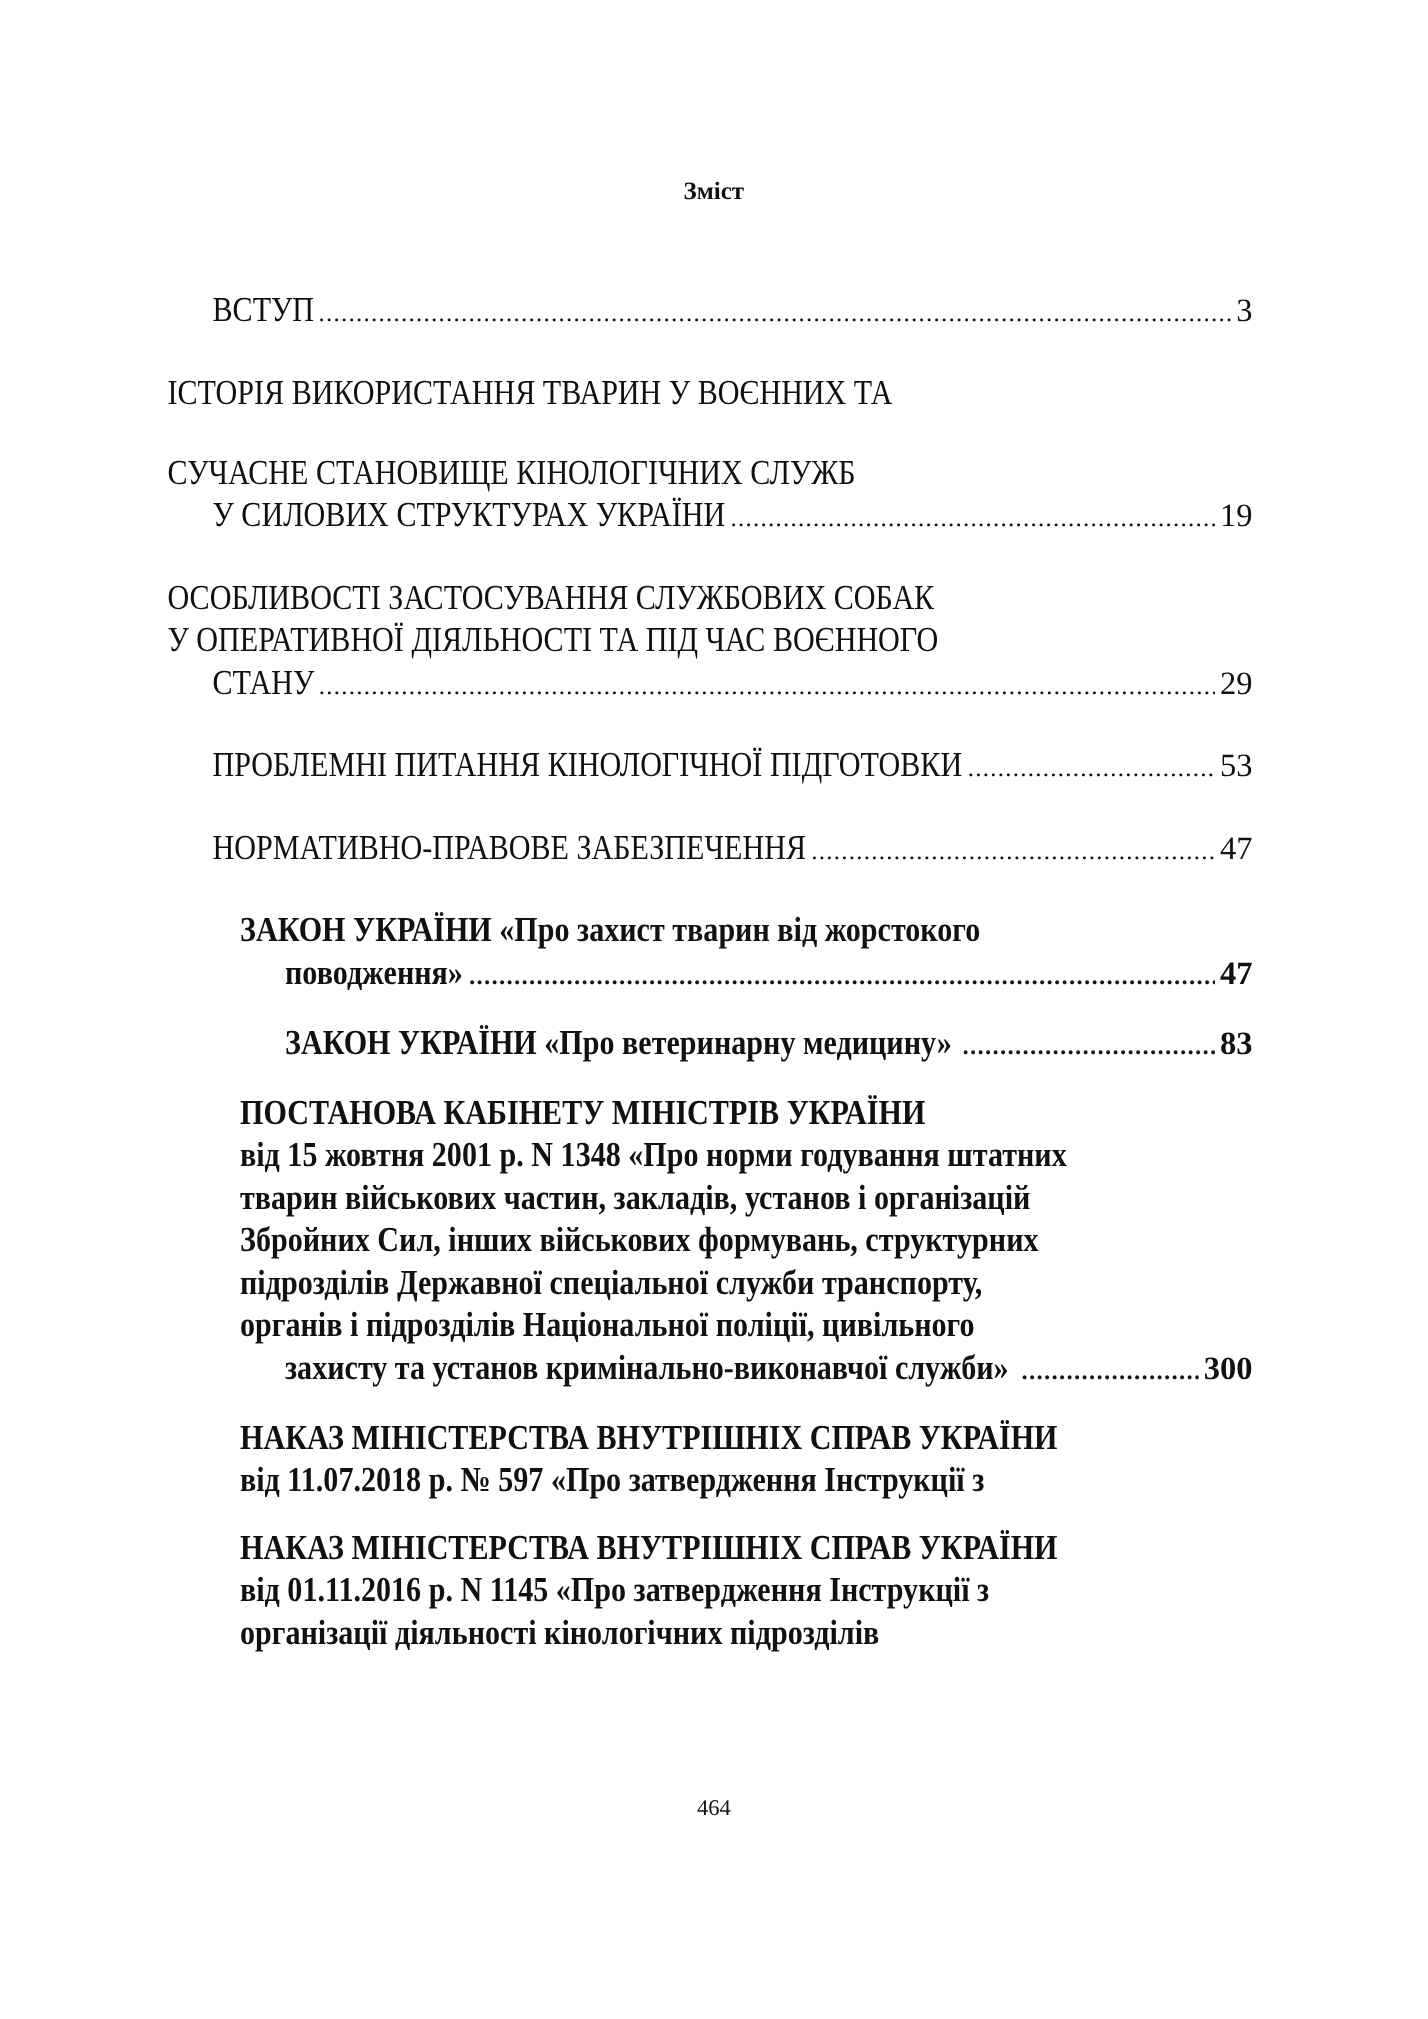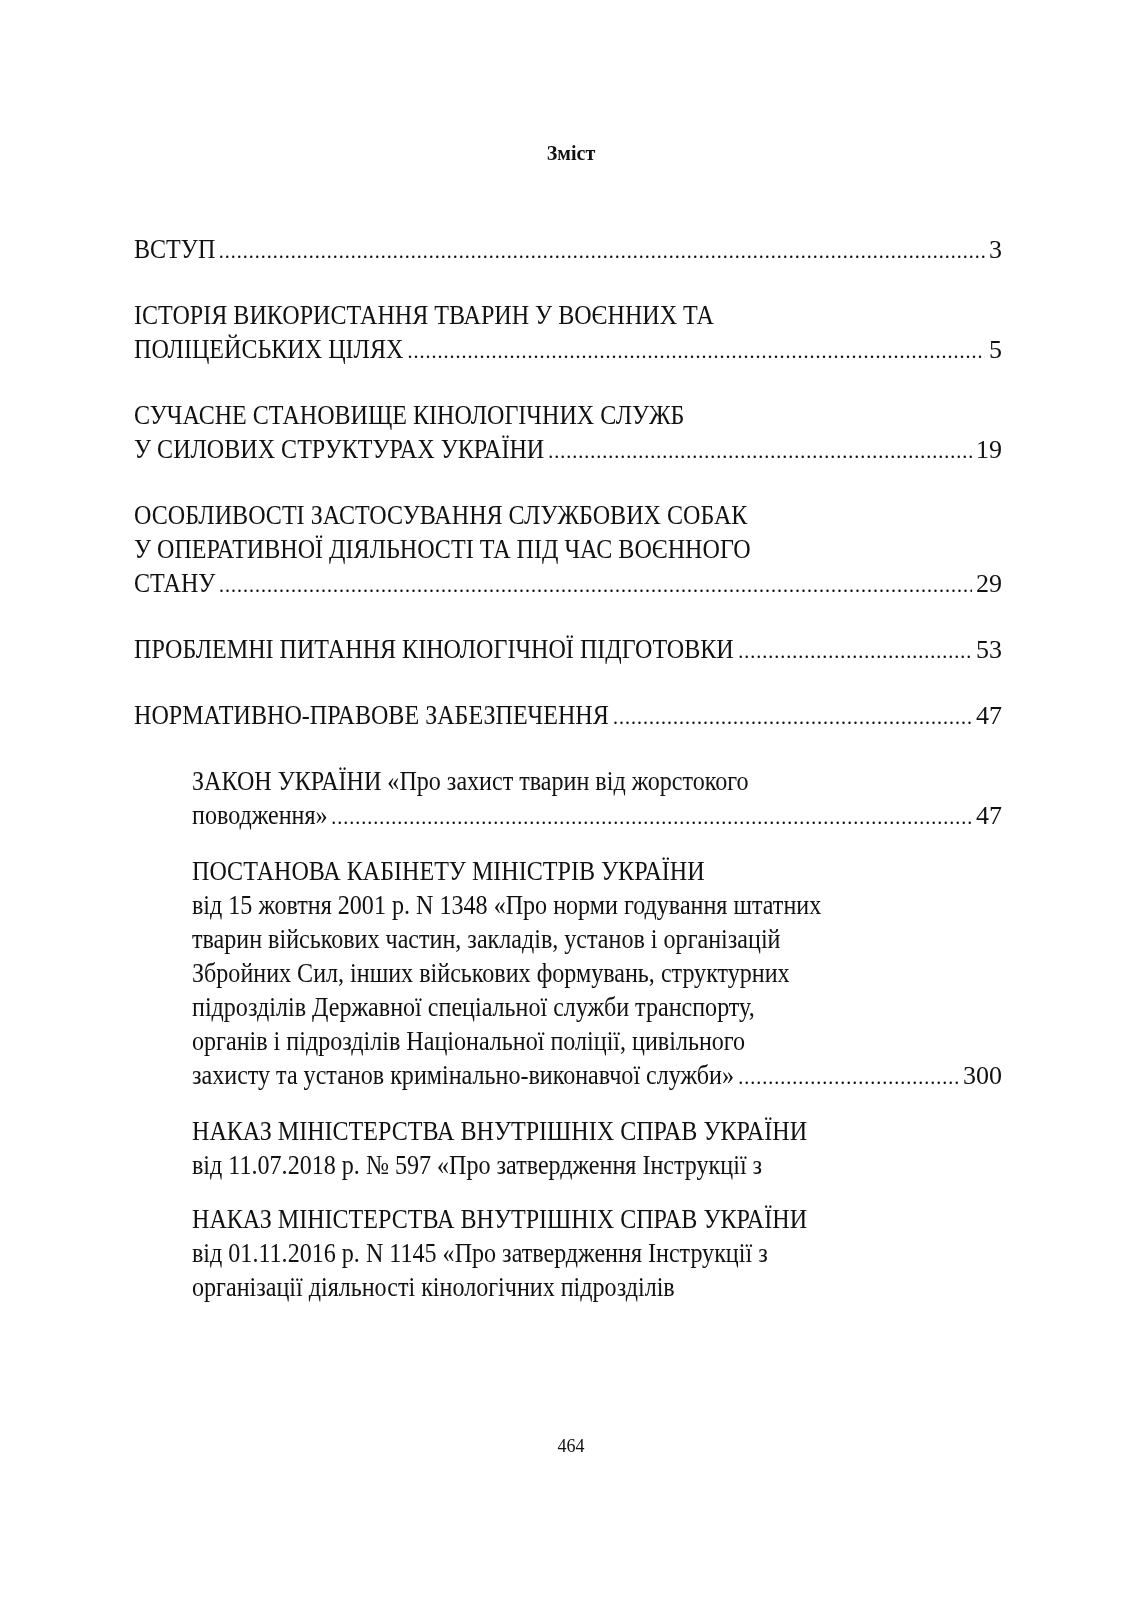"ВСТУП" .last { margin-left: none -> 36px }
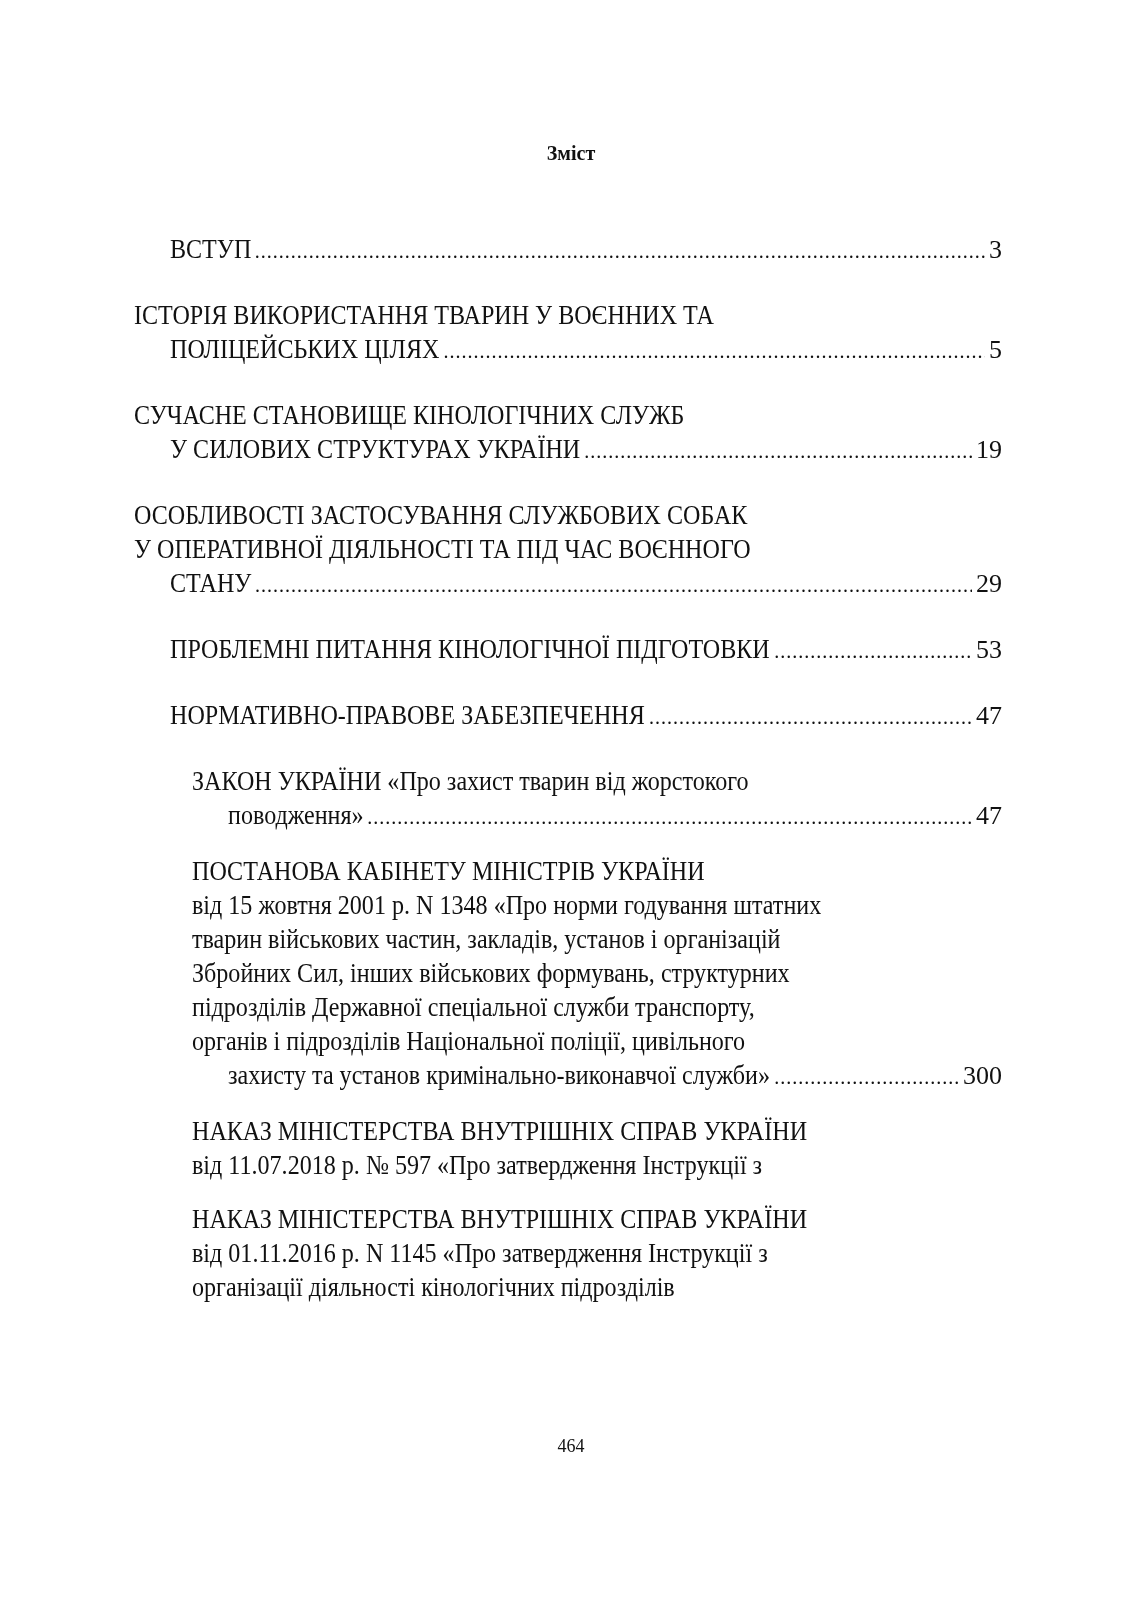"ПОЛІЦЕЙСЬКИХ ЦІЛЯХ" div.last { html: <div> <span>ПОЛІЦЕЙСЬКИХ ЦІЛЯХ</span> <span></span> <span>5</span> </div> -> none }
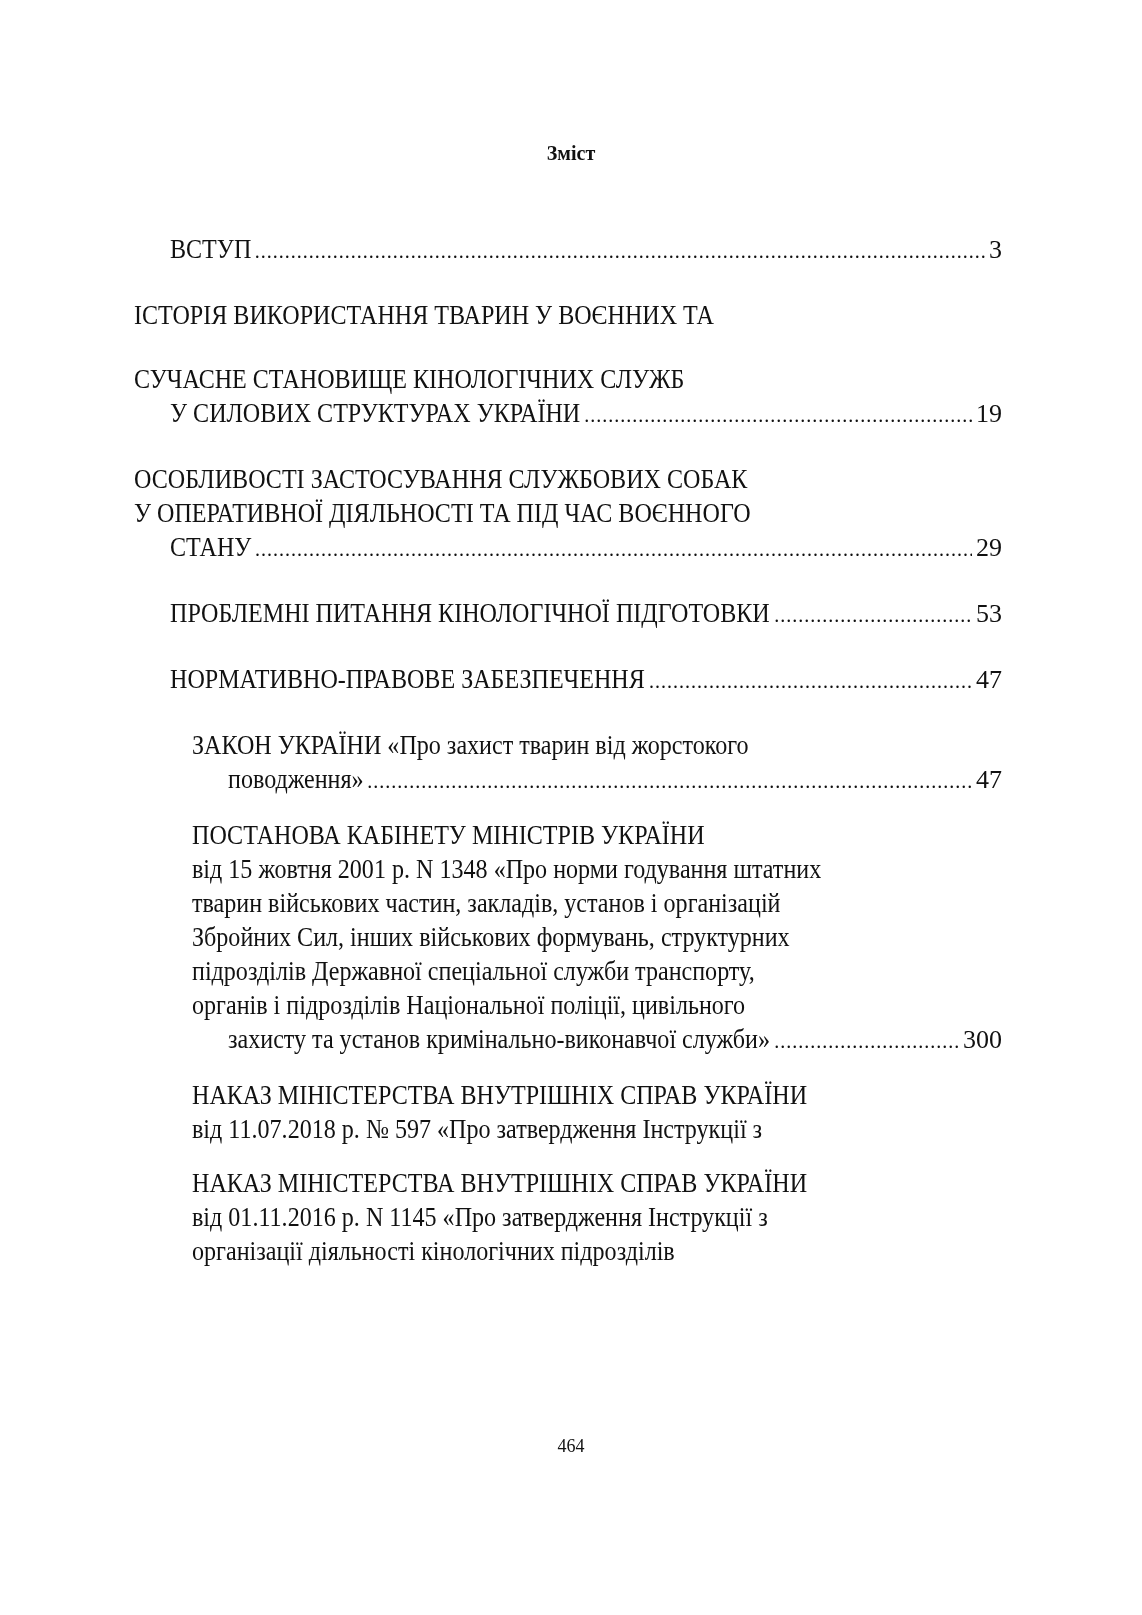"ЗАКОН УКРАЇНИ «Про захист тварин" .entry.sub { font-weight: none -> bold }
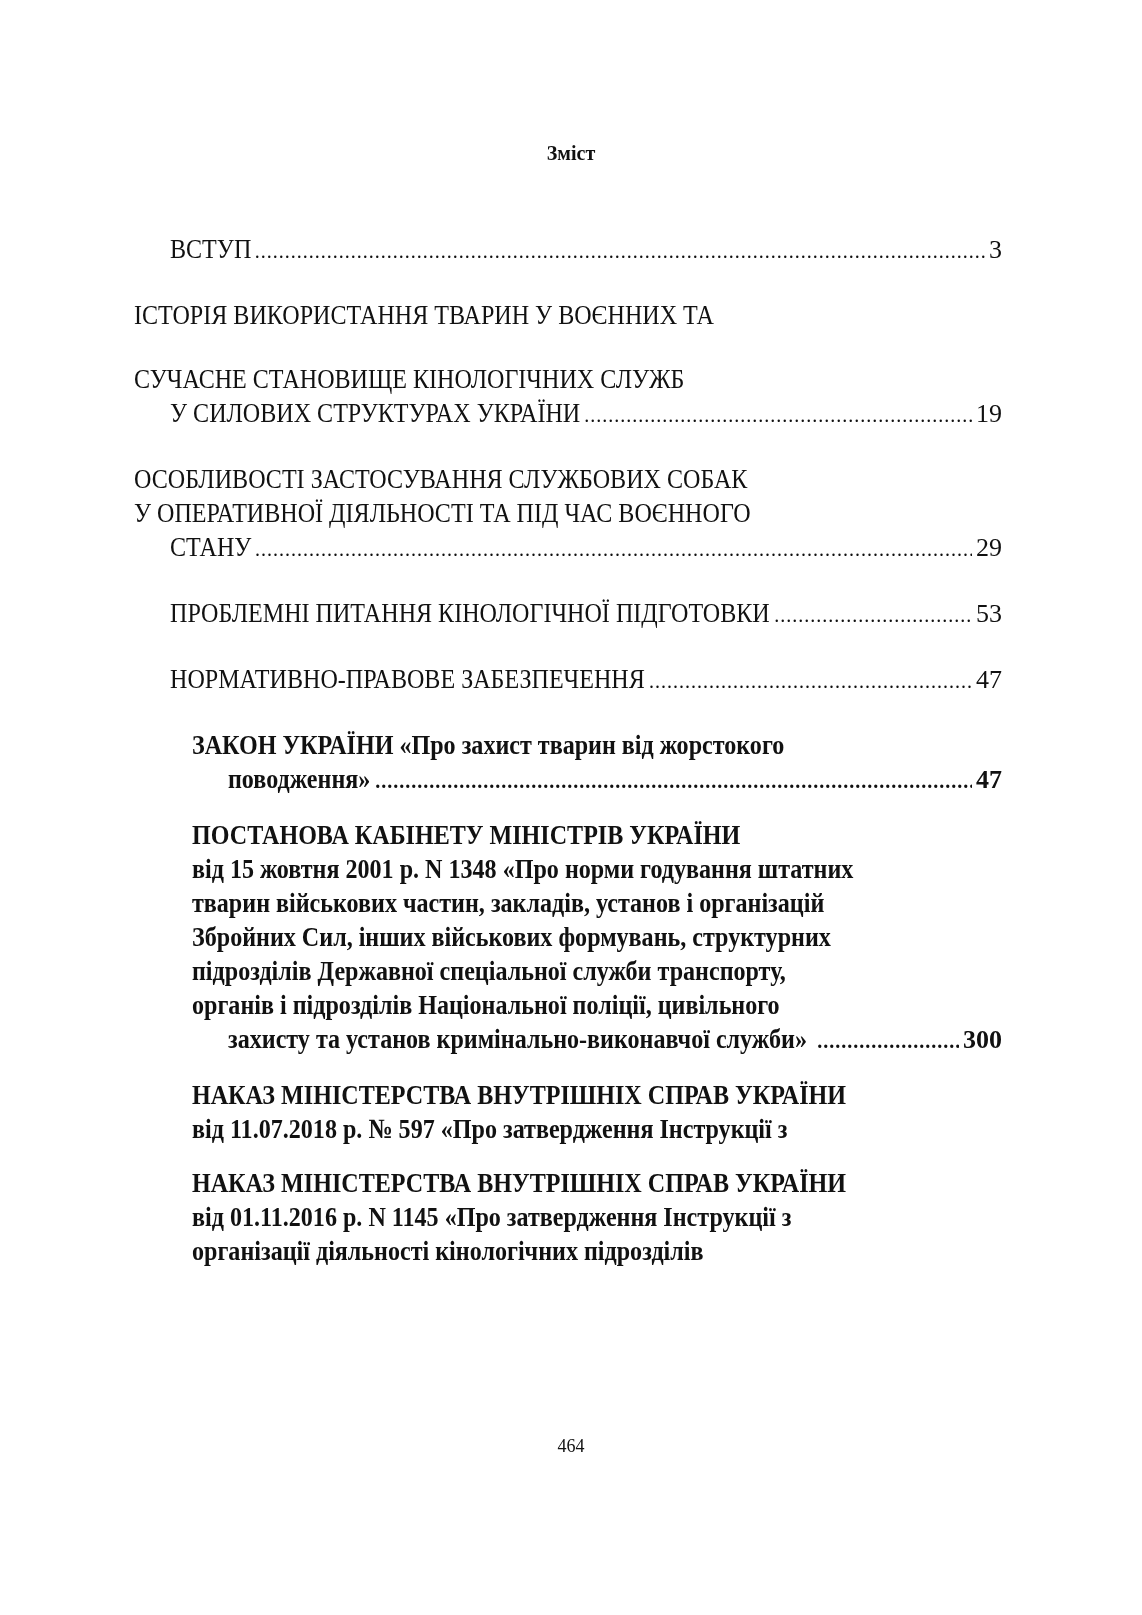"ЗАКОН УКРАЇНИ «Про ветеринарну медицину»" div.entry { html: none -> <div> <div> <span>ЗАКОН УКРАЇНИ «Про ветеринарну медицину»</span> <span></span> <span>83</span> </div> </div> }
